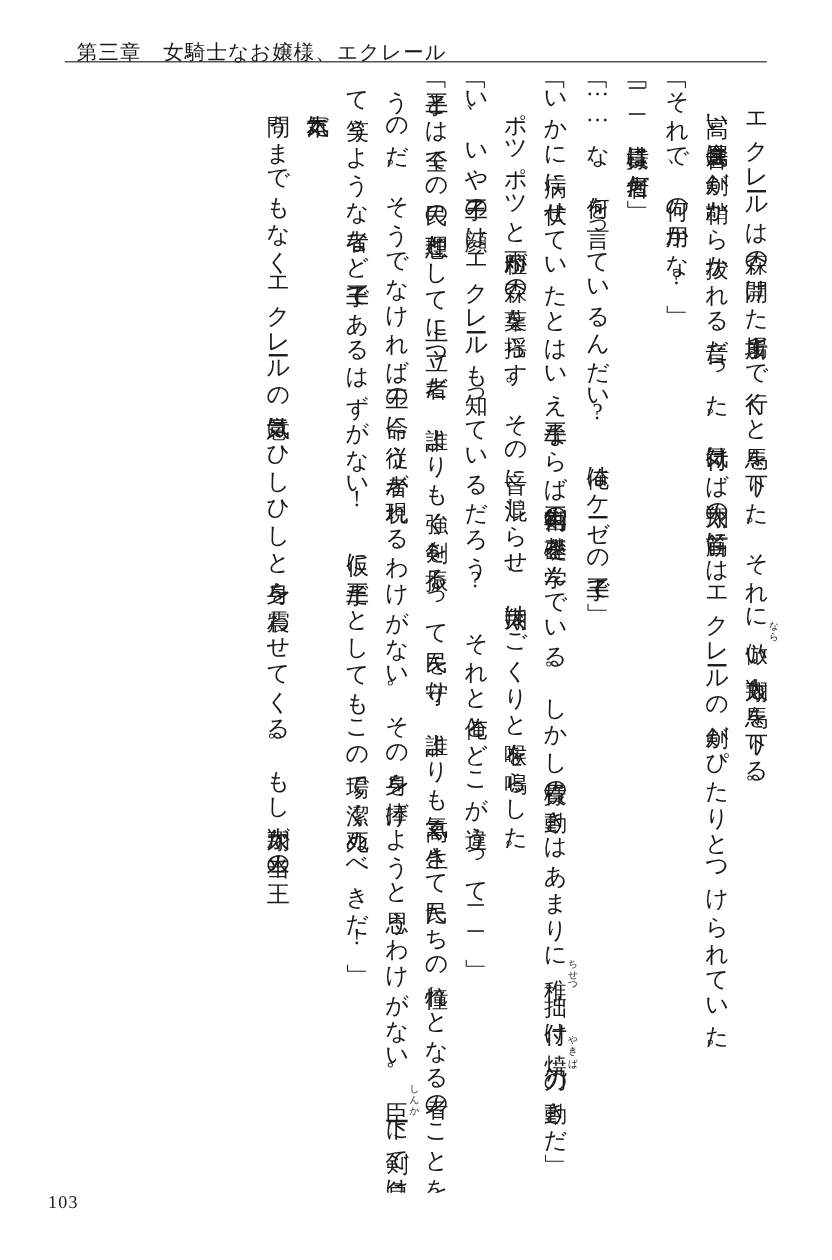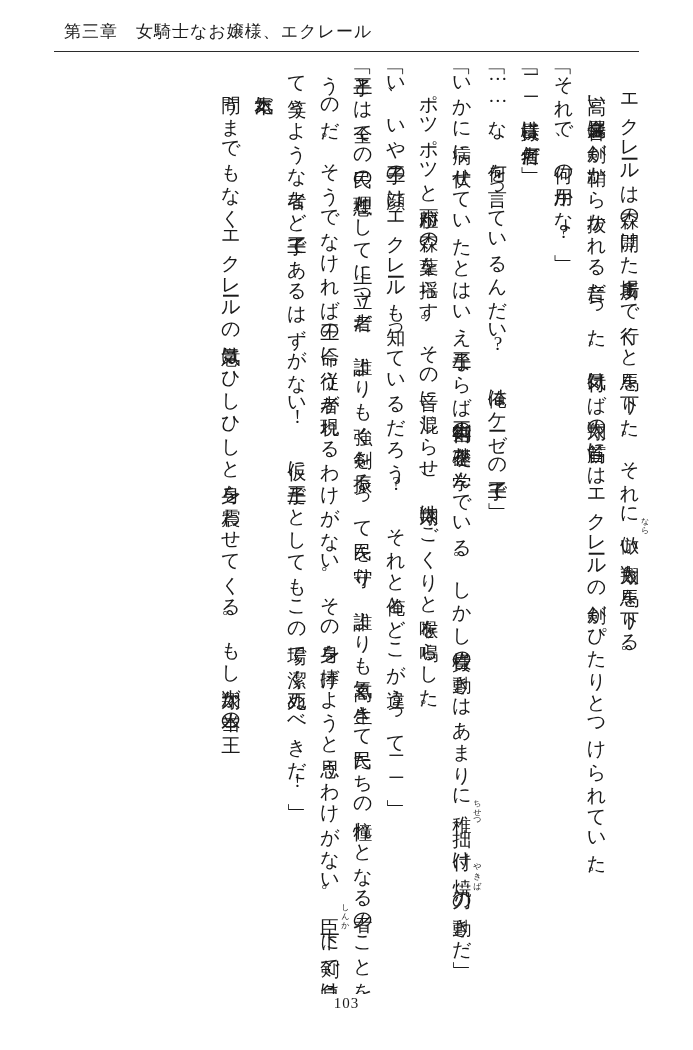"第三章 女騎士なお嬢様、エクレール" .header-text { top: 2px -> 14px }
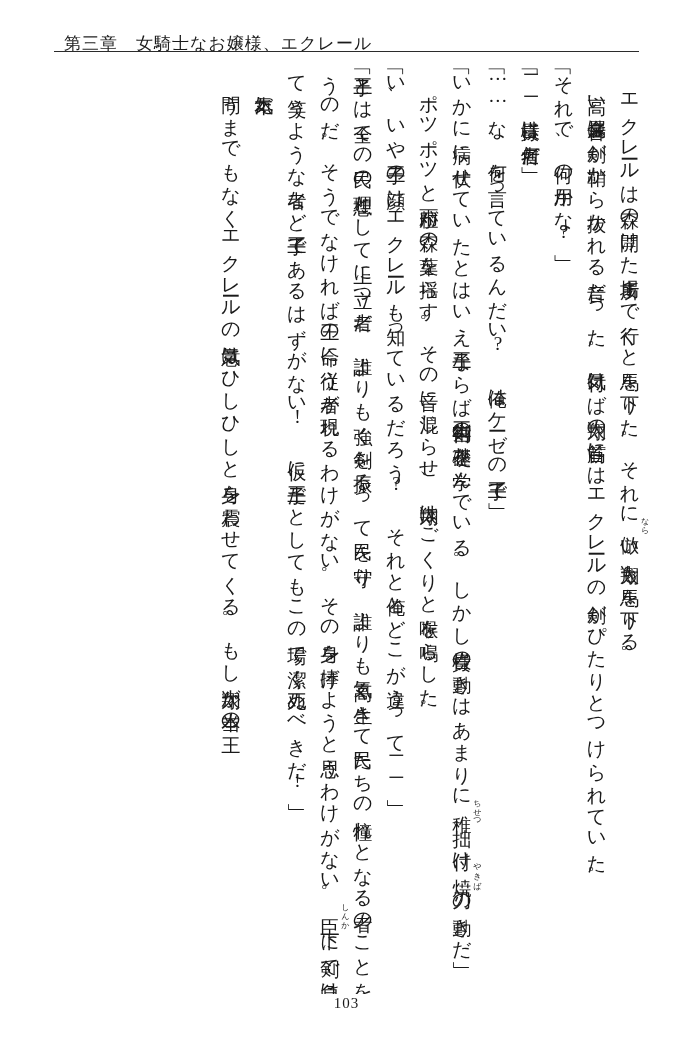"103" .footer { text-align: center -> none }
